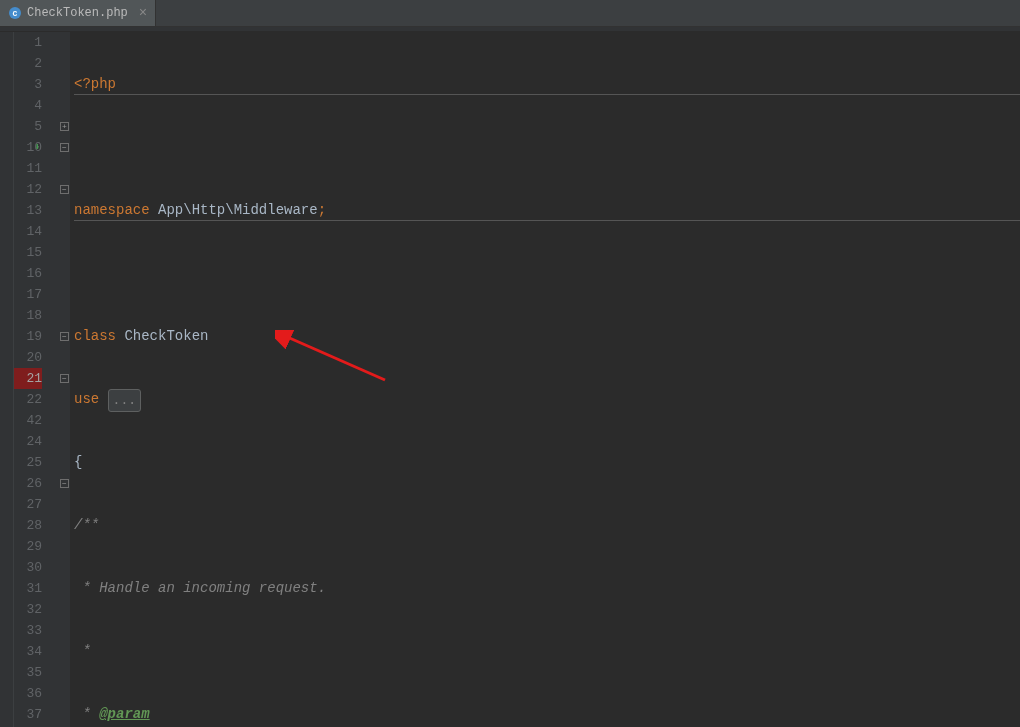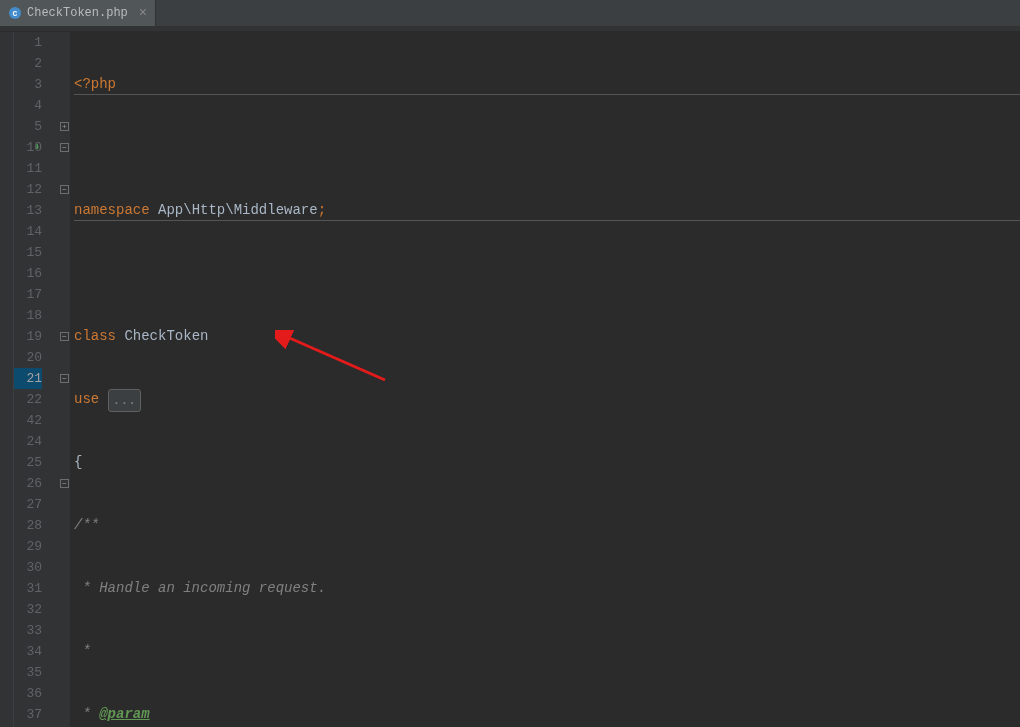"21" .gutter-line.current { background: #0c4a6e -> #7f1d1d }
